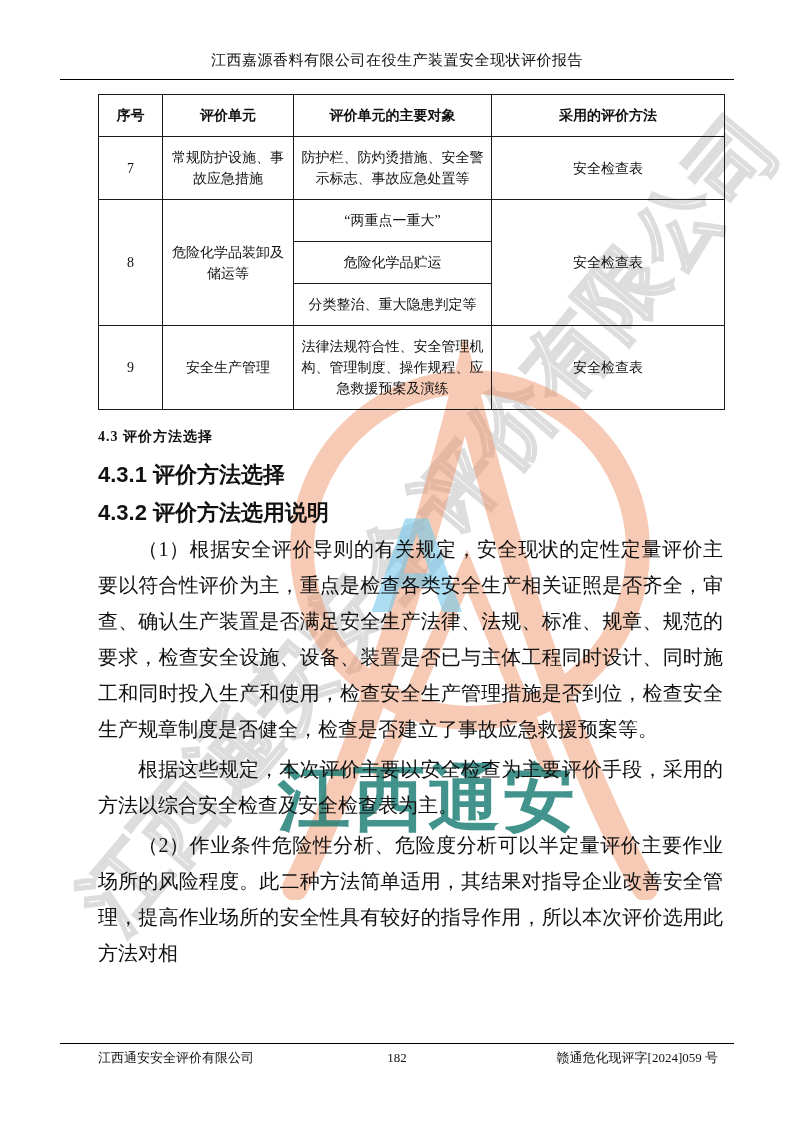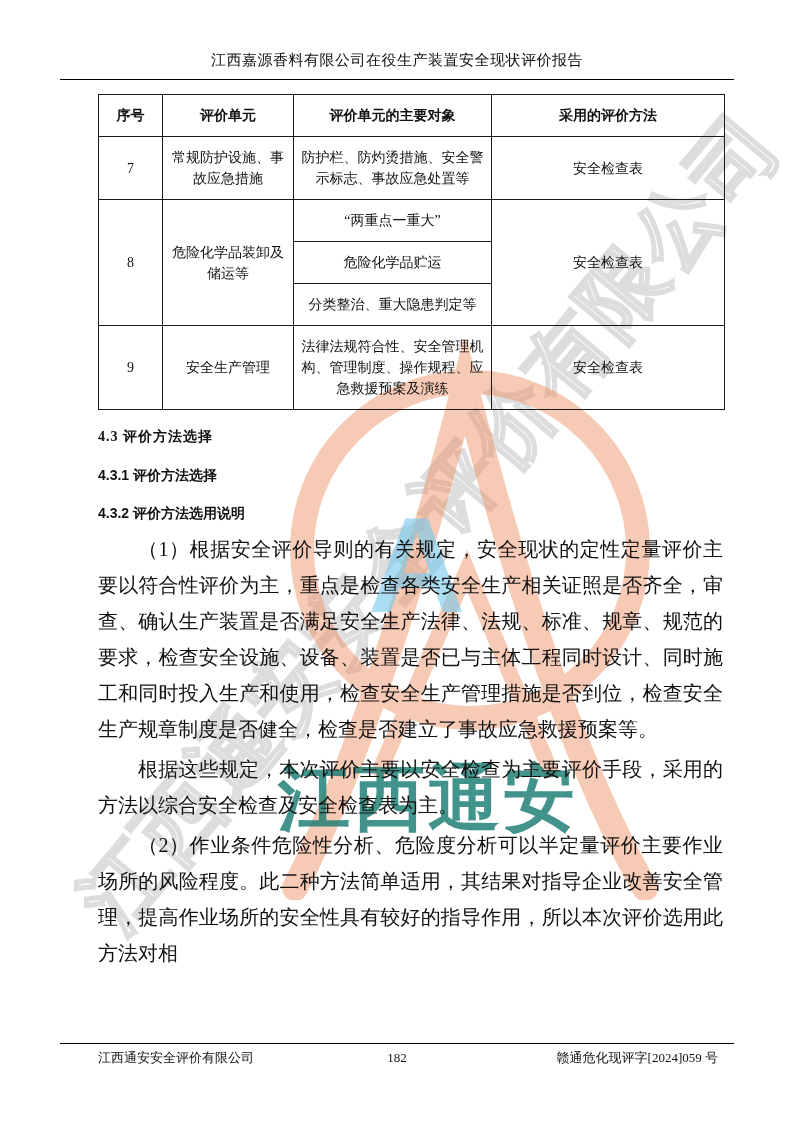"4.3.1 评价方法选择" .sec-h2 { font-size: 14px -> 22px }
